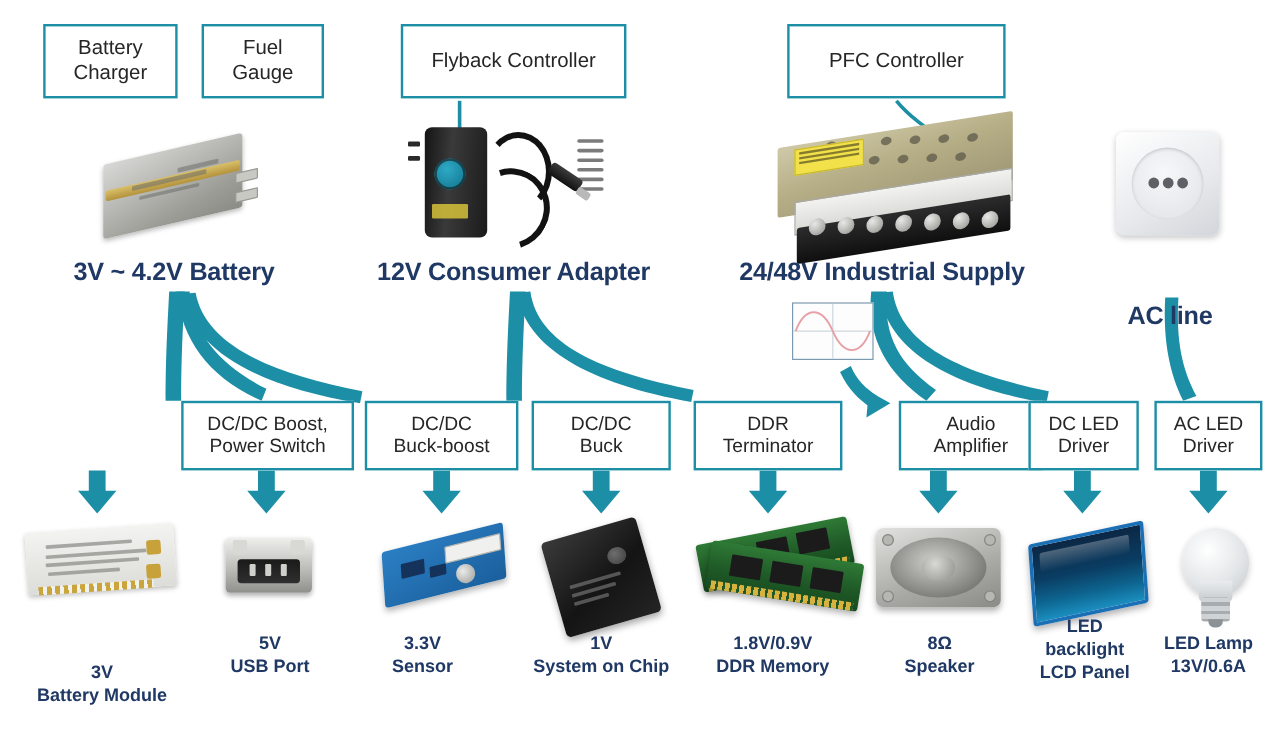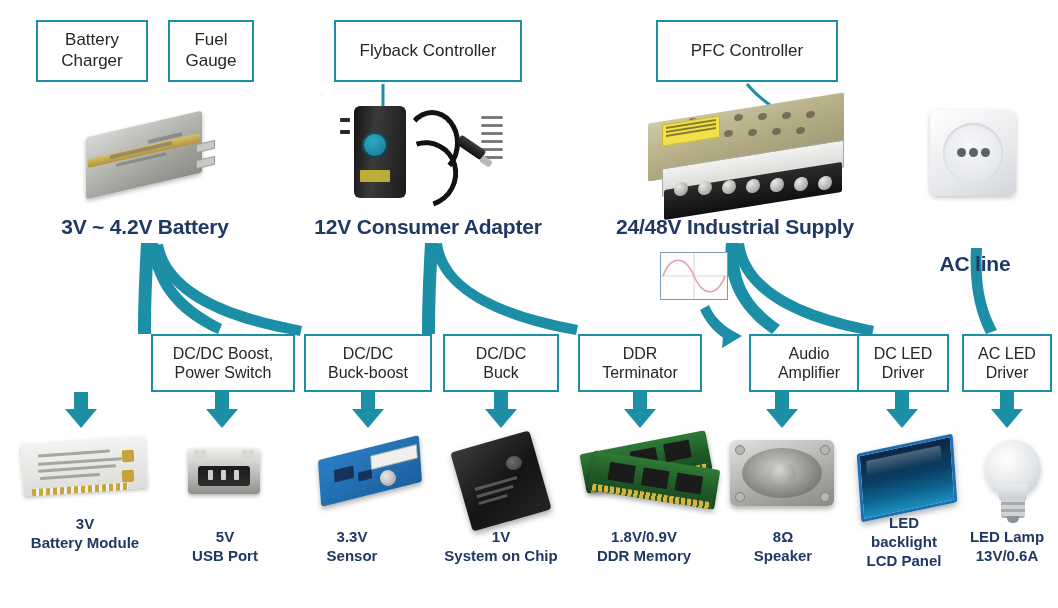"Fuel" div.abs { width: 86px -> 102px }
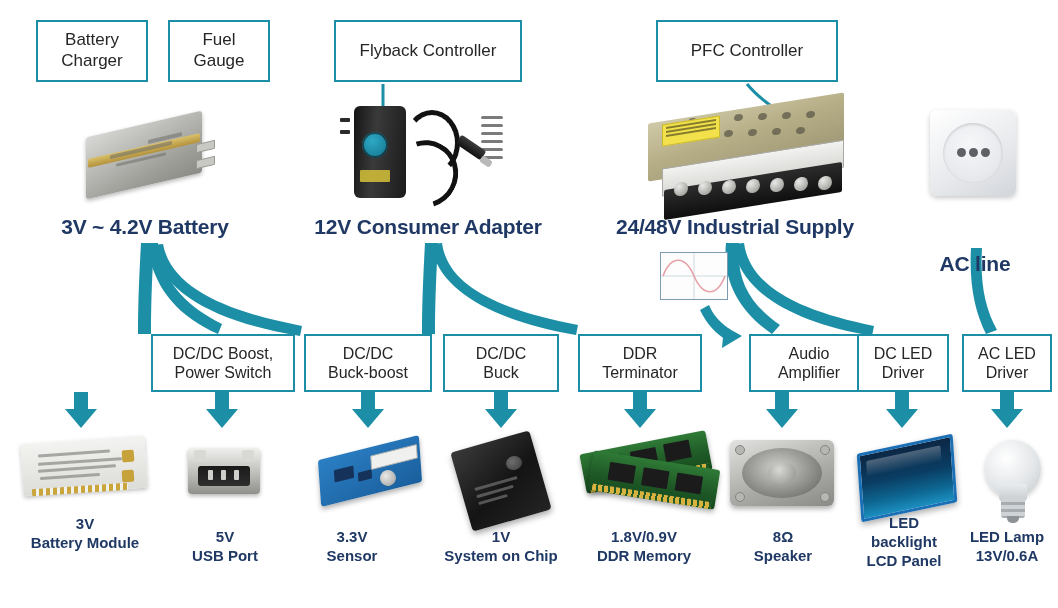"3V" div.abs { top: 515px -> 552px }
